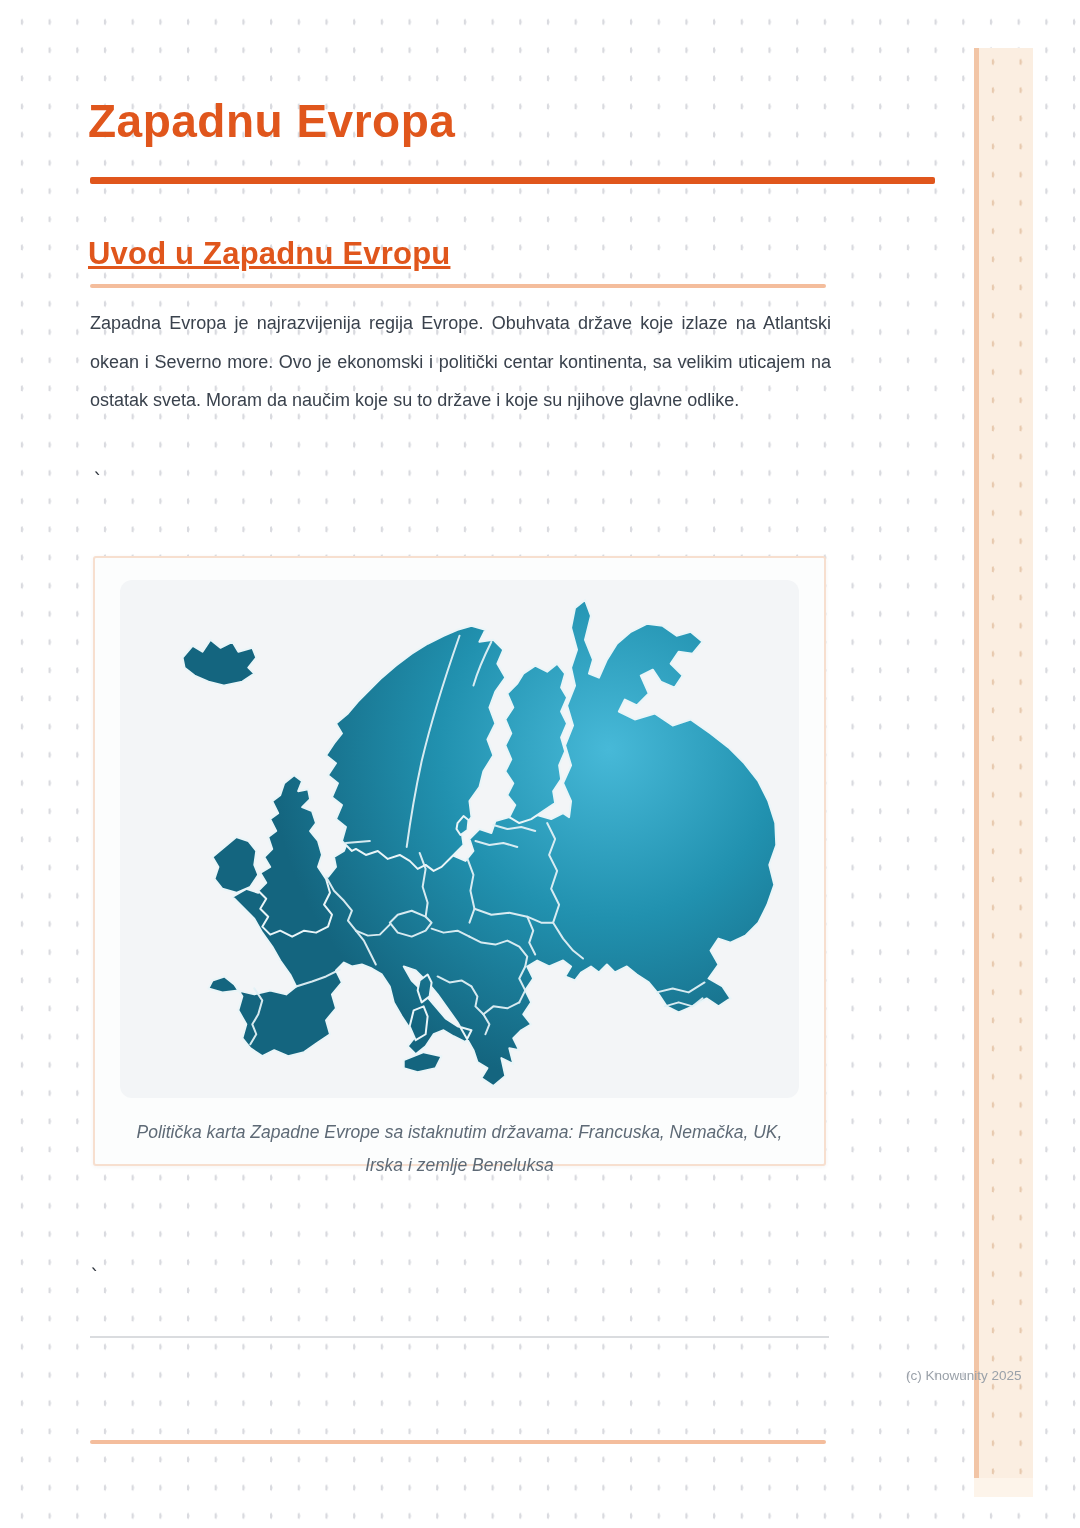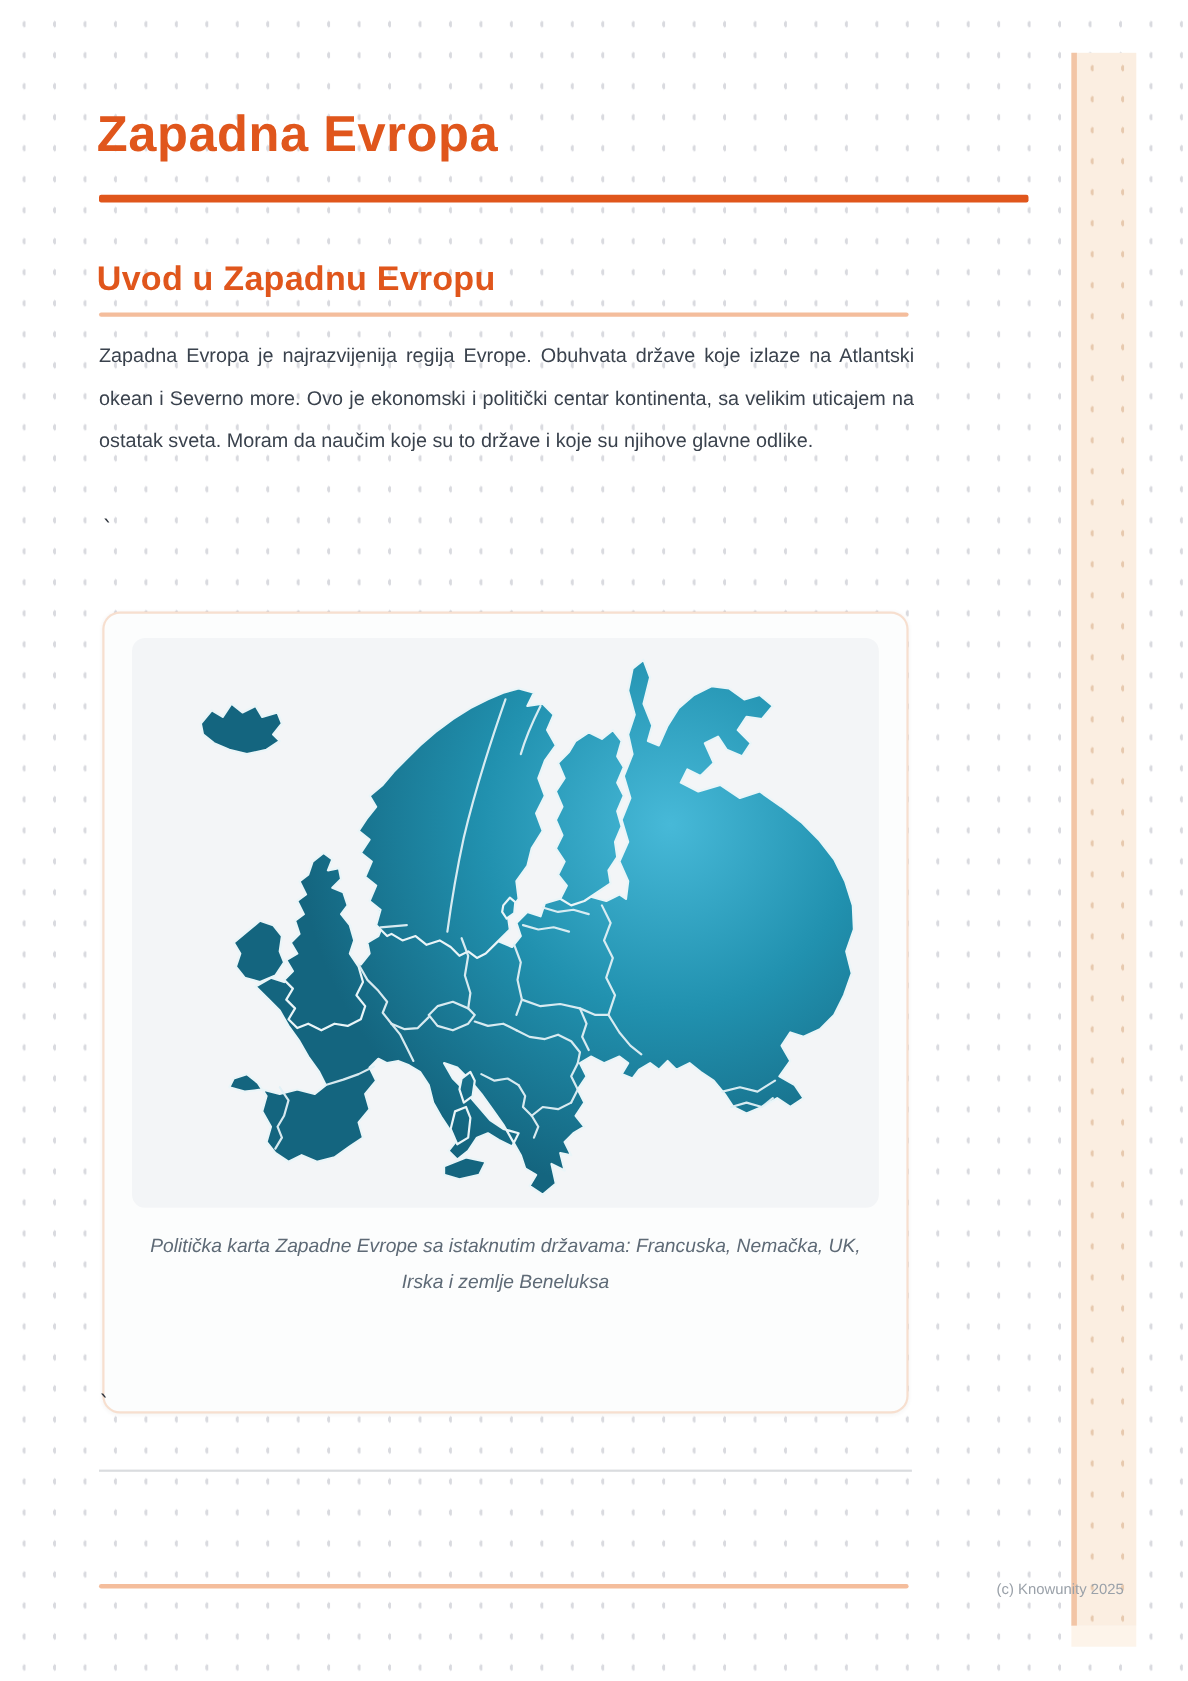"Zapadna Evropa" h1.title { text: Zapadna -> Zapadnu }
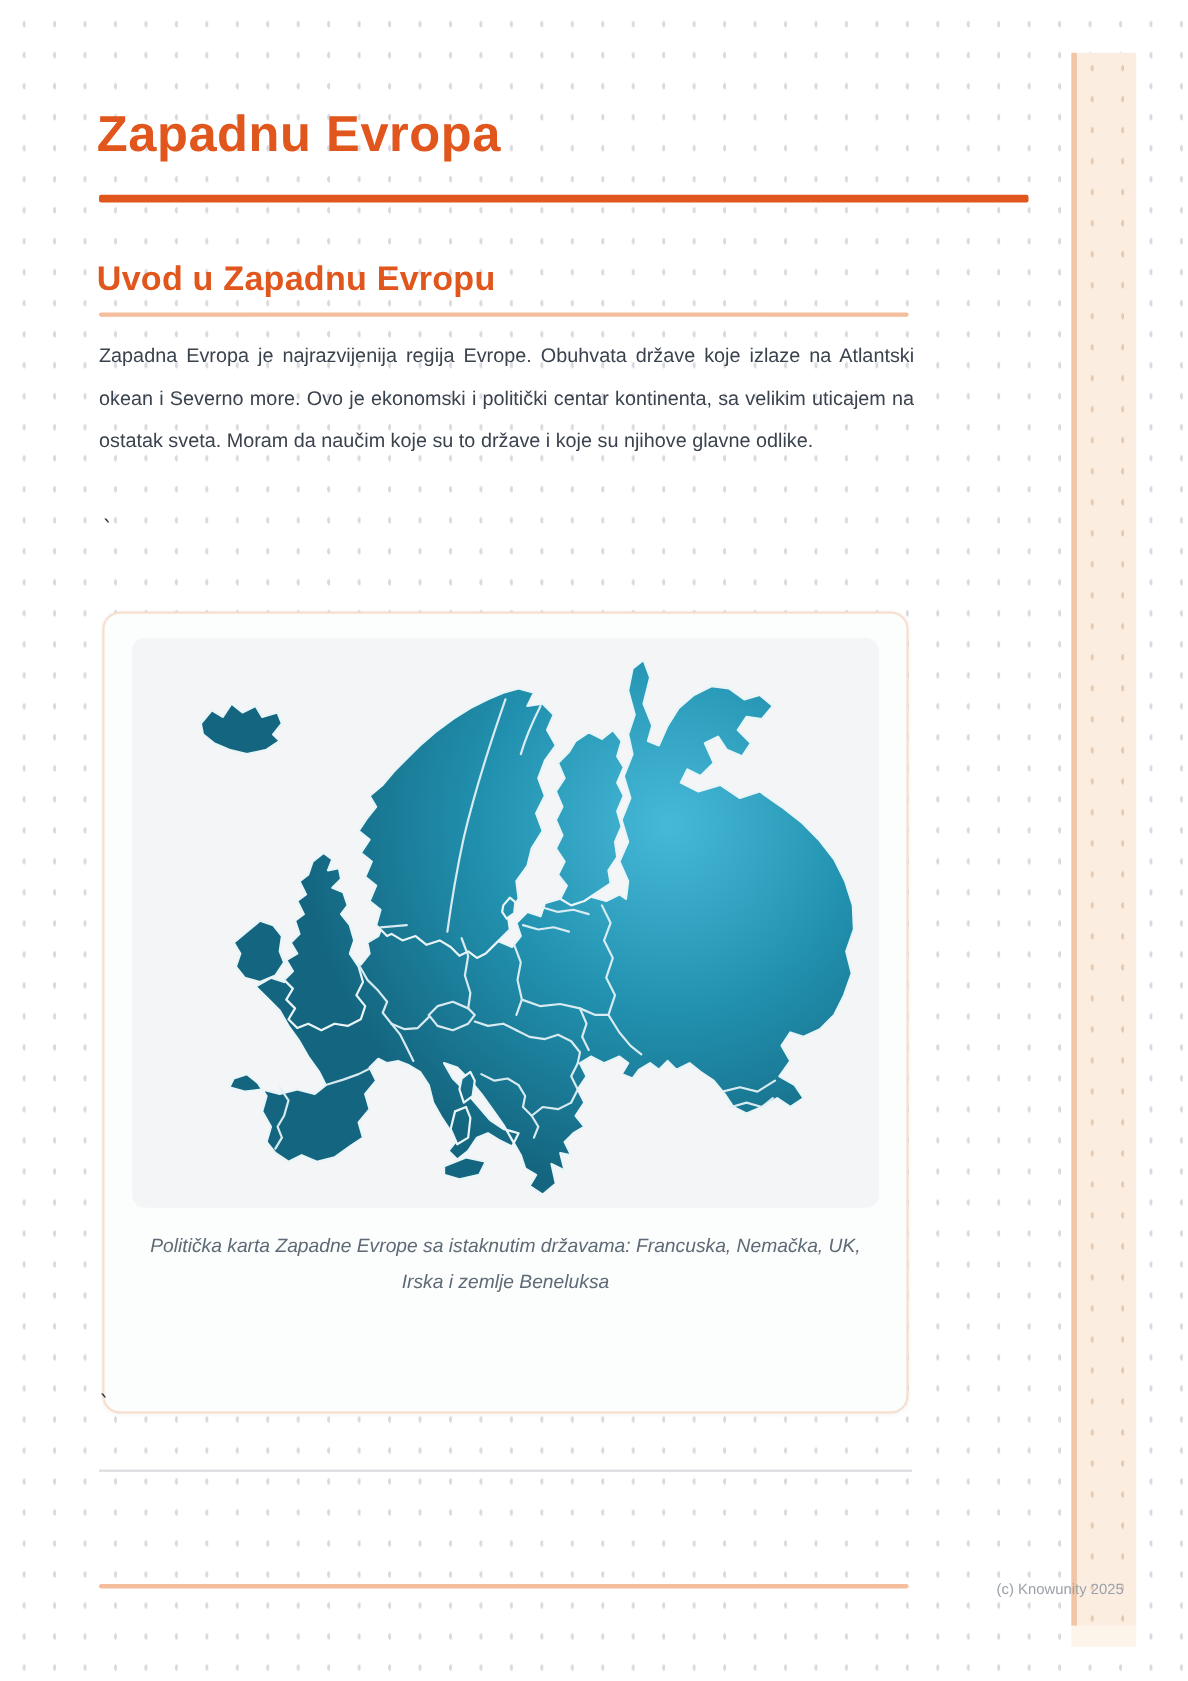"Uvod u Zapadnu Evropu" h2.section { text-decoration: none -> underline }
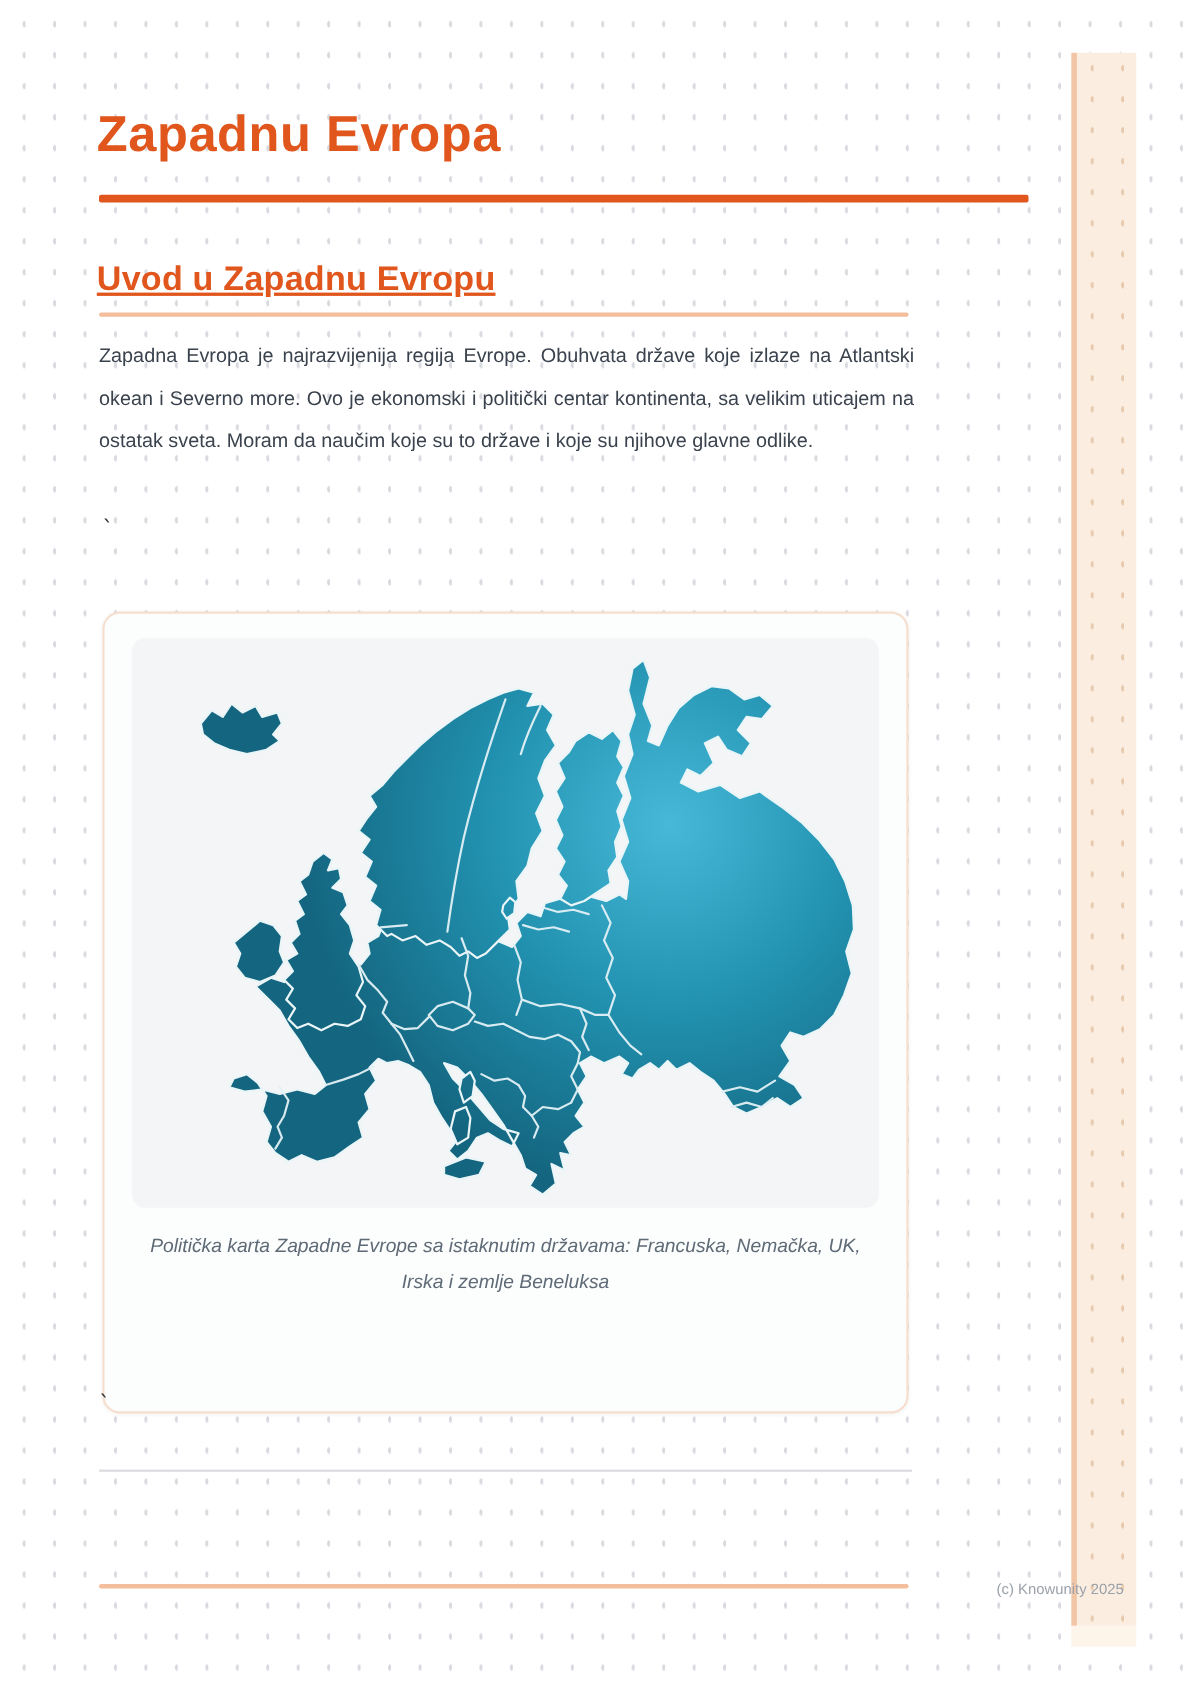"Politička karta Zapadne Evrope sa" figure.map-card { border-radius: 16px -> 3px; height: 729px -> 610px }
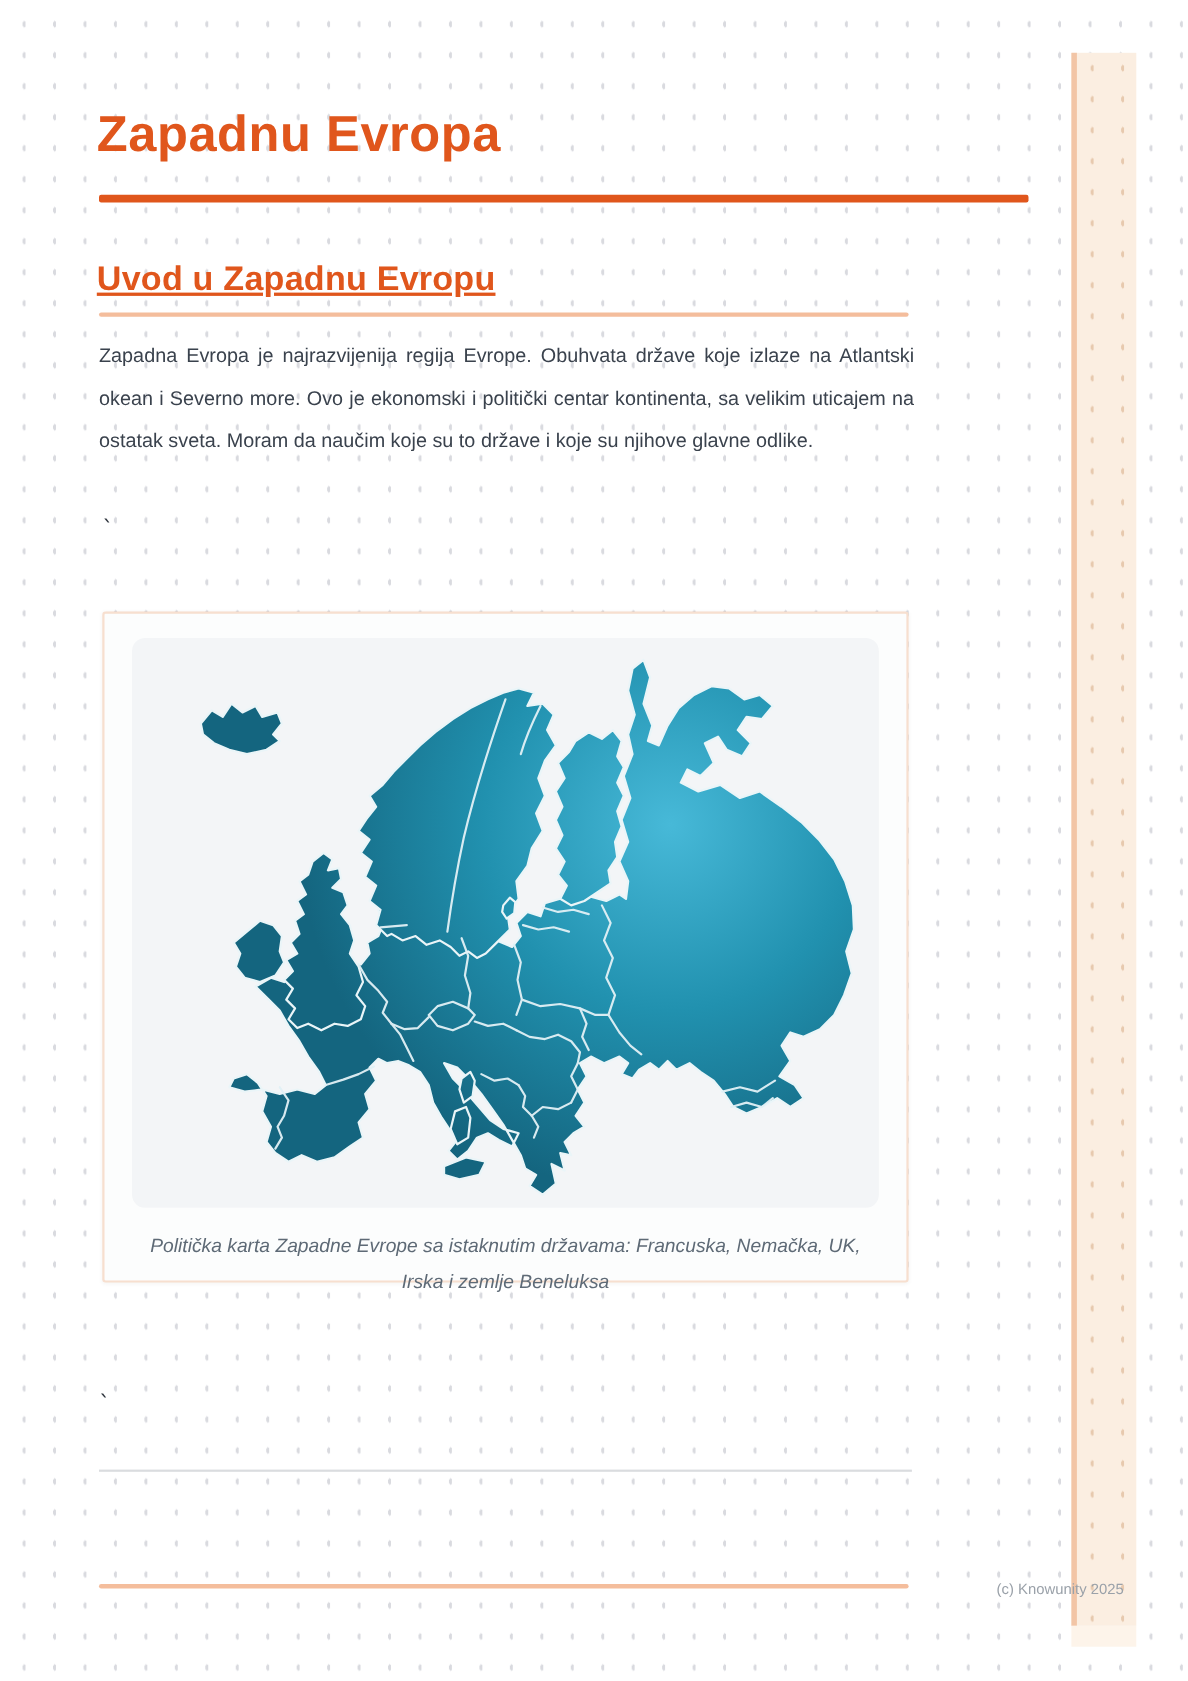"(c) Knowunity 2025" .copyright { top: 1437px -> 1368px }
